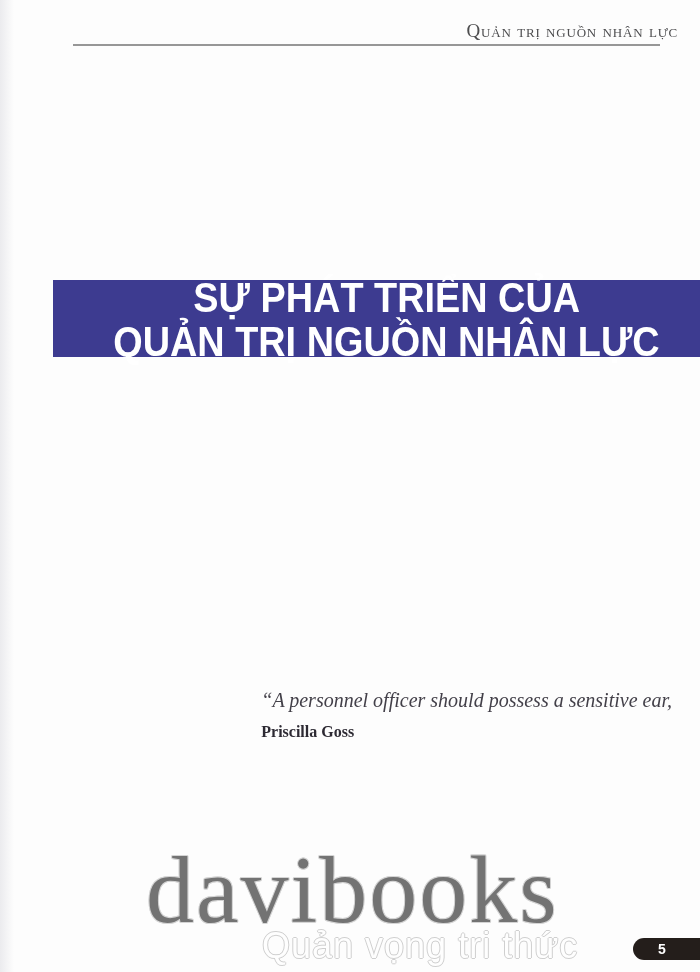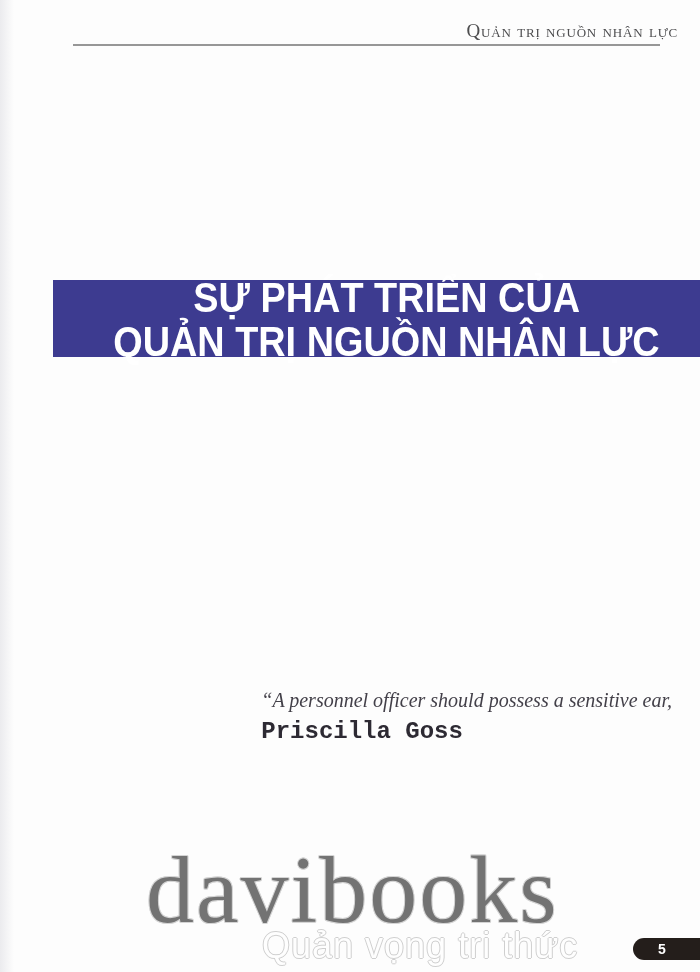"Priscilla Goss" .epigraph-author { font-family: Liberation Mono, monospace -> Liberation Serif, serif; font-size: 24px -> 16px }
